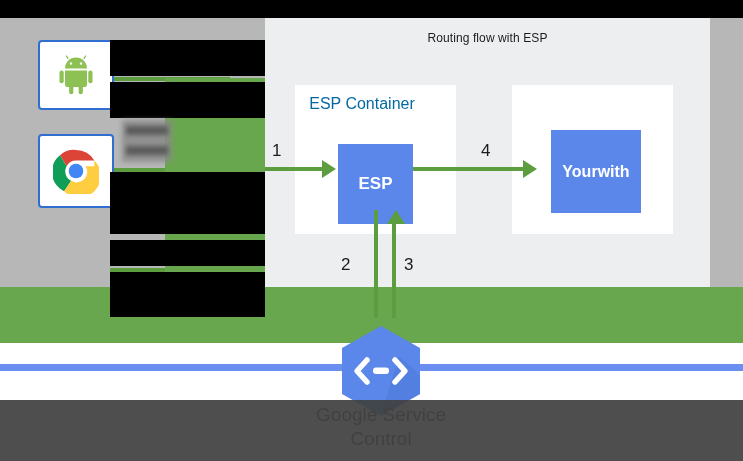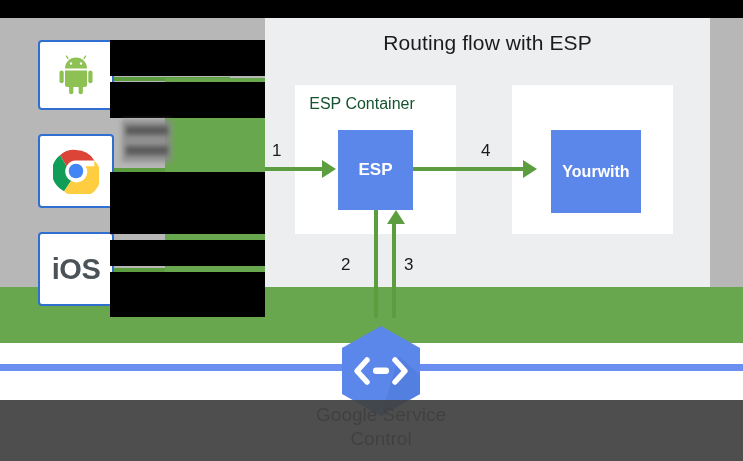"Routing flow with ESP" #panel-title { font-size: 21px -> 12px }
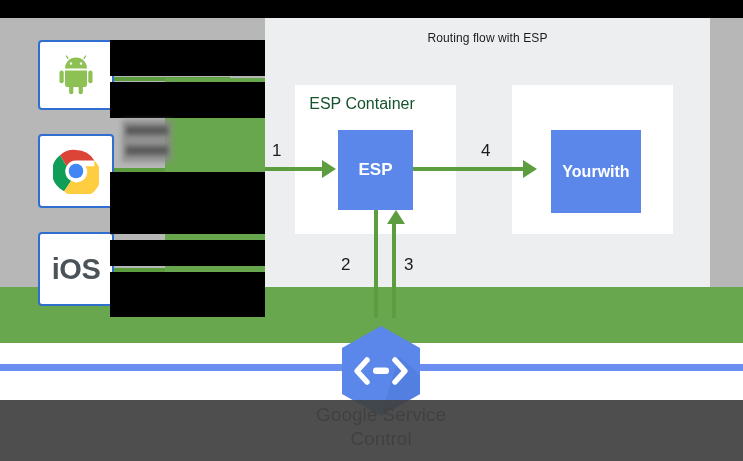"ESP Container" .card-title { color: #14532d -> #0369a1 }
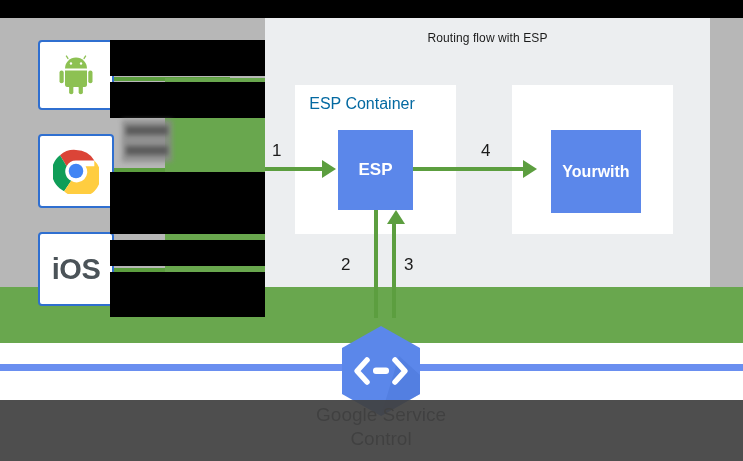"ESP" #box-esp { top: 130px -> 144px }
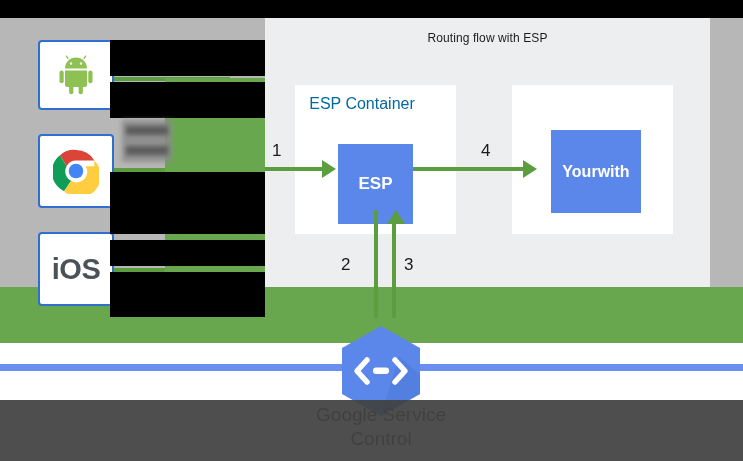"iOS" div.devcard { html: <div> <span>iOS</span> </div> -> none }
